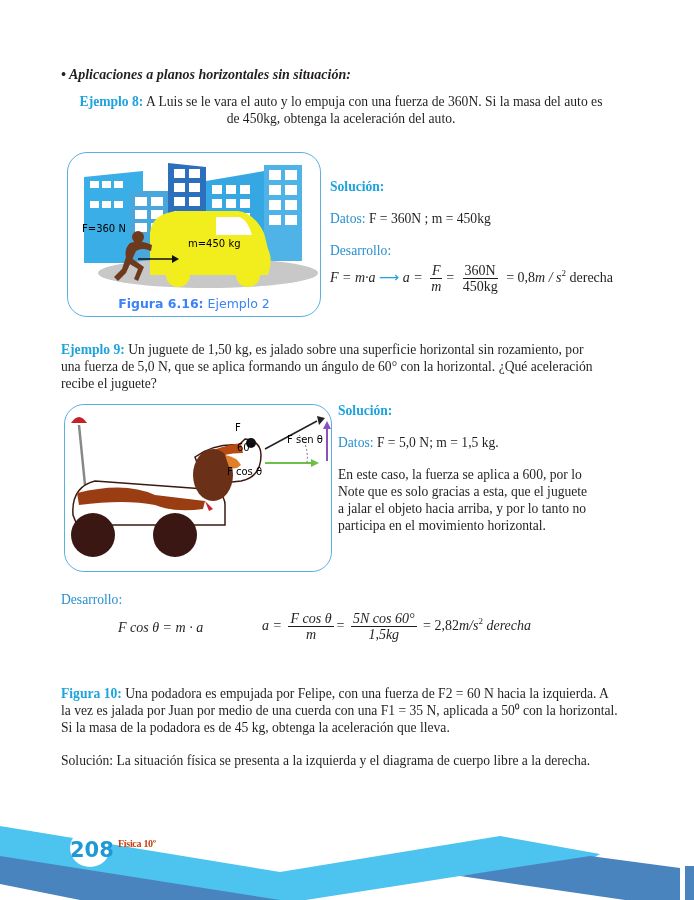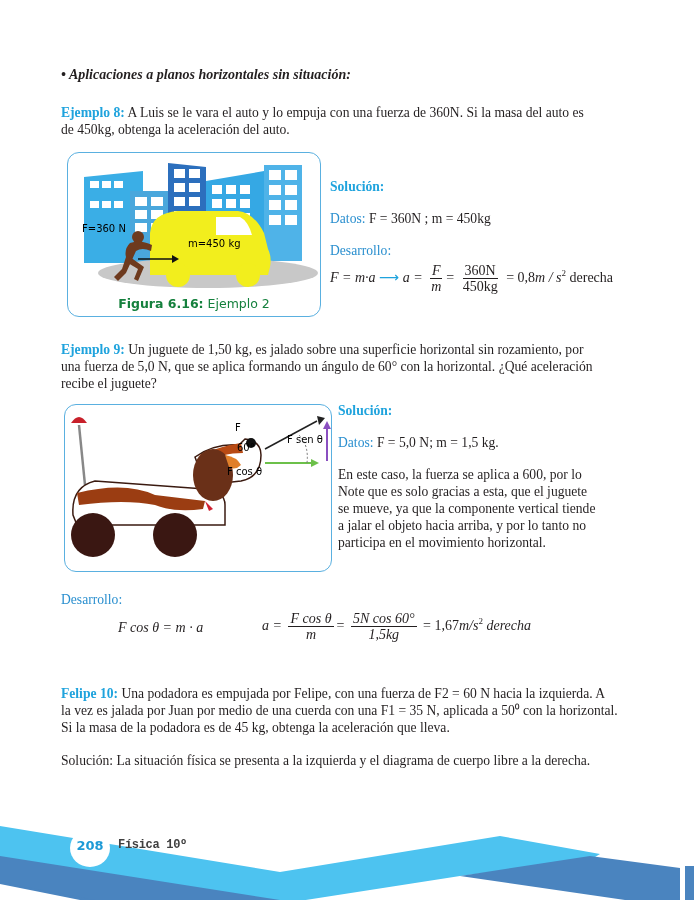"Ejemplo 8: A Luis se" div.abs { text-align: none -> center; top: 104px -> 93px }
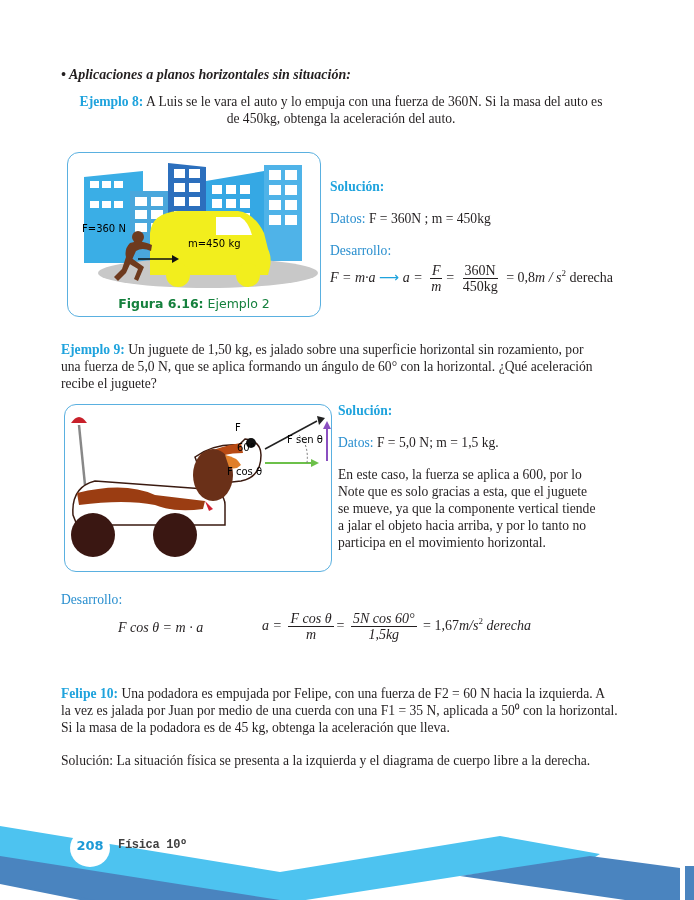"F=360 N" .fig-box { border-radius: 12px -> 20px }
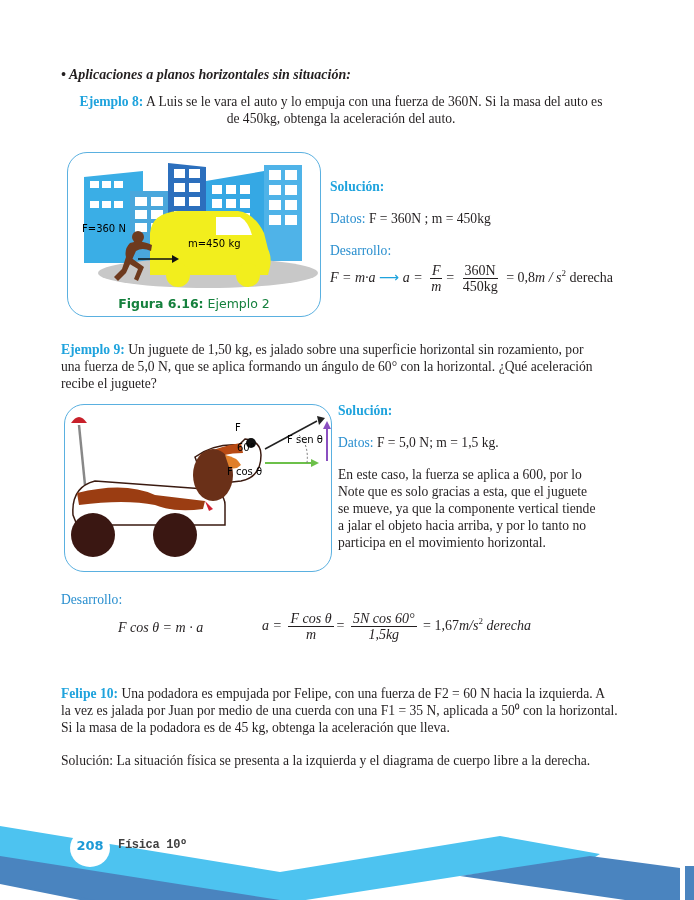"Figura 6.16: Ejemplo 2" .caption { color: #15803d -> #3b82f6 }
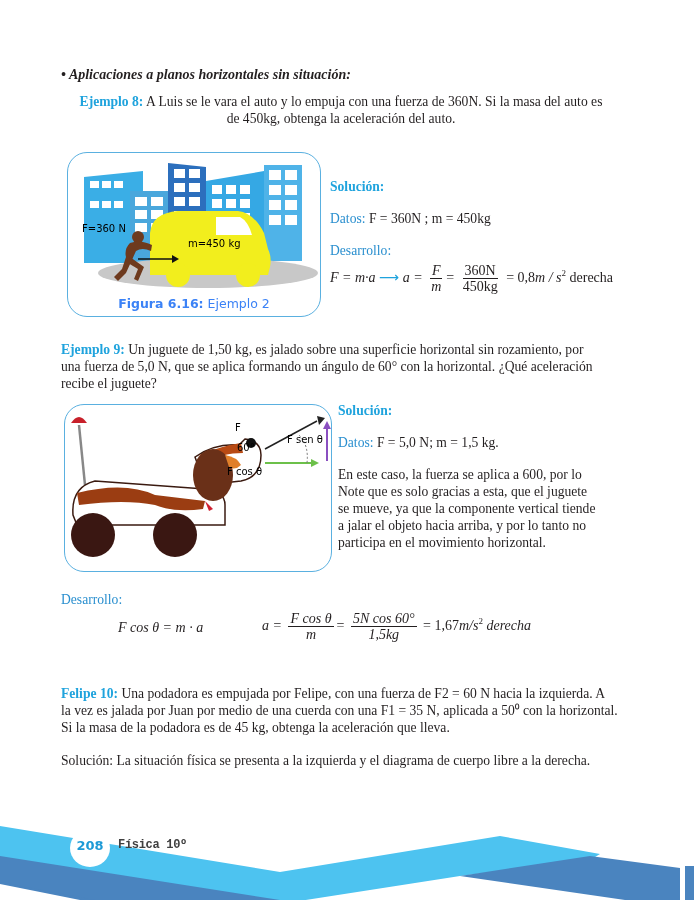"se mueve, ya que la" div { html: <div>se mueve, ya que la componente vertical tiende</div> -> none }
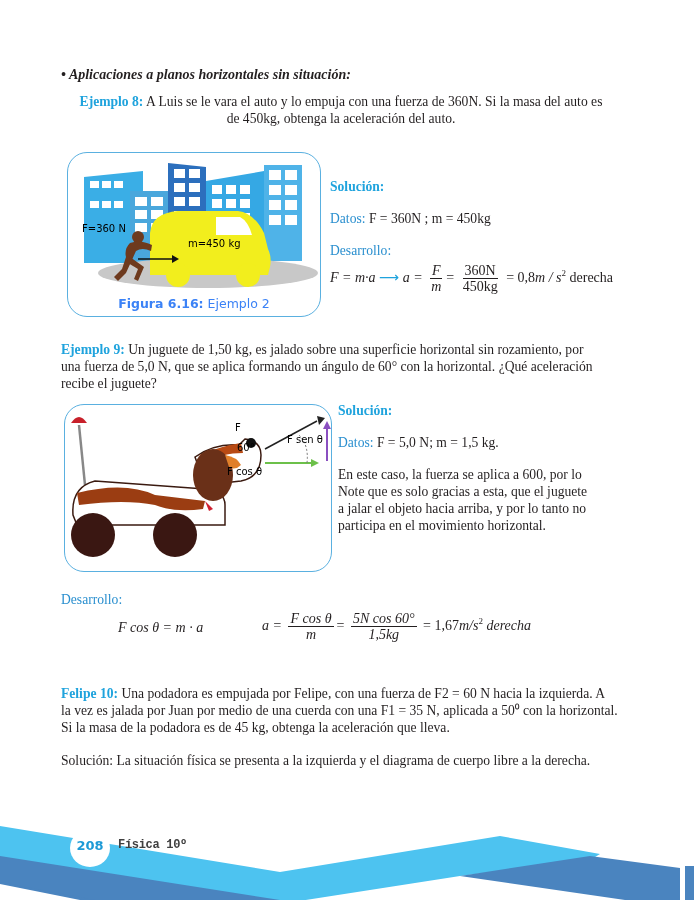"= 1,67" span { text: 1,67 -> 2,82 }
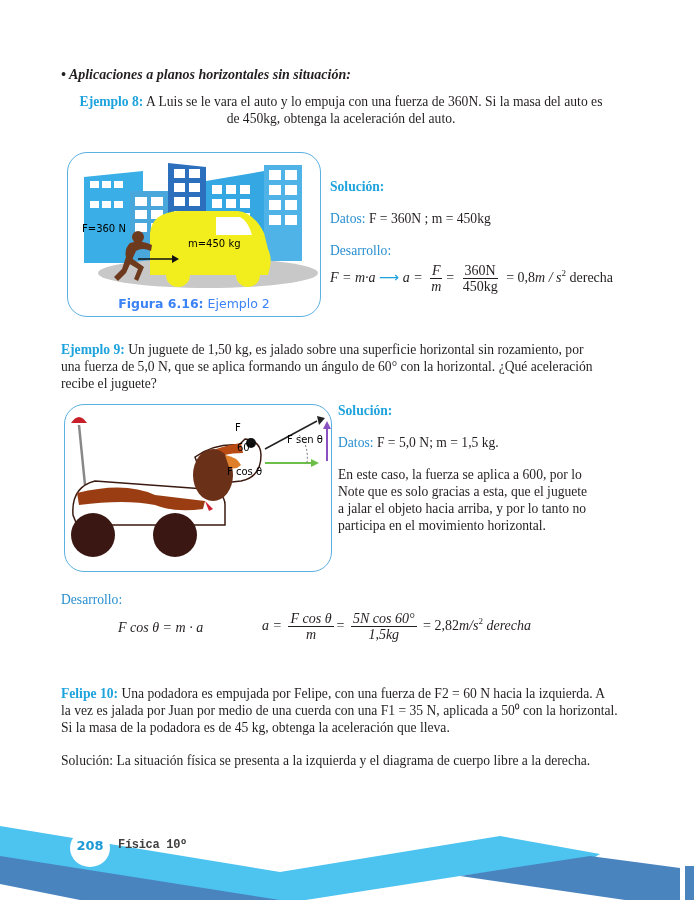"Felipe 10:" span.blue { text: Felipe -> Figura }
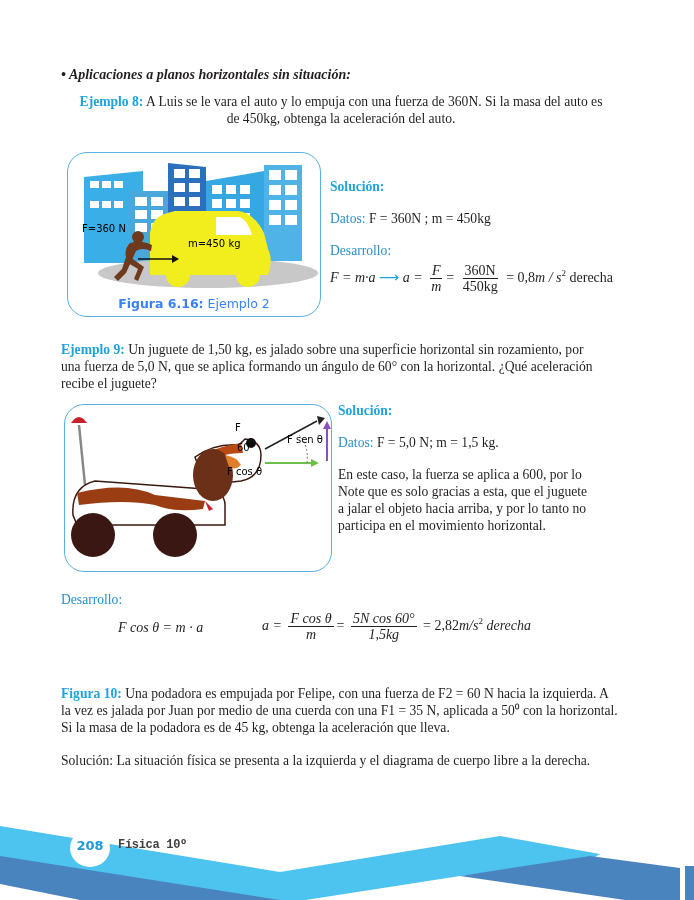"208" .page-num { font-size: 13px -> 21px }
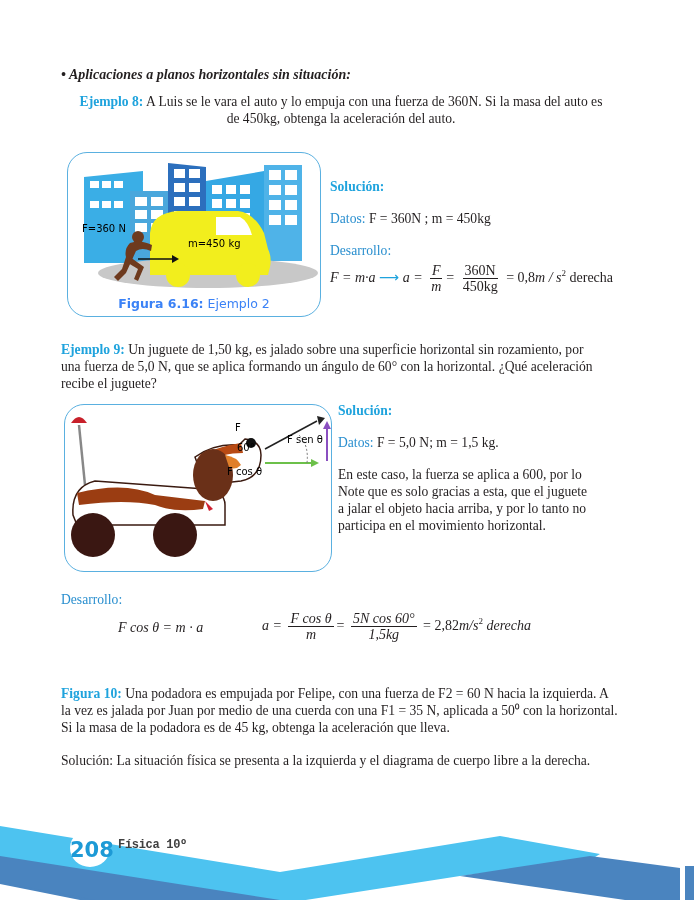"Física 10º" .book-title { color: #404040 -> #c2410c; font-family: Liberation Mono, monospace -> Liberation Serif, serif; font-size: 12px -> 10px }
